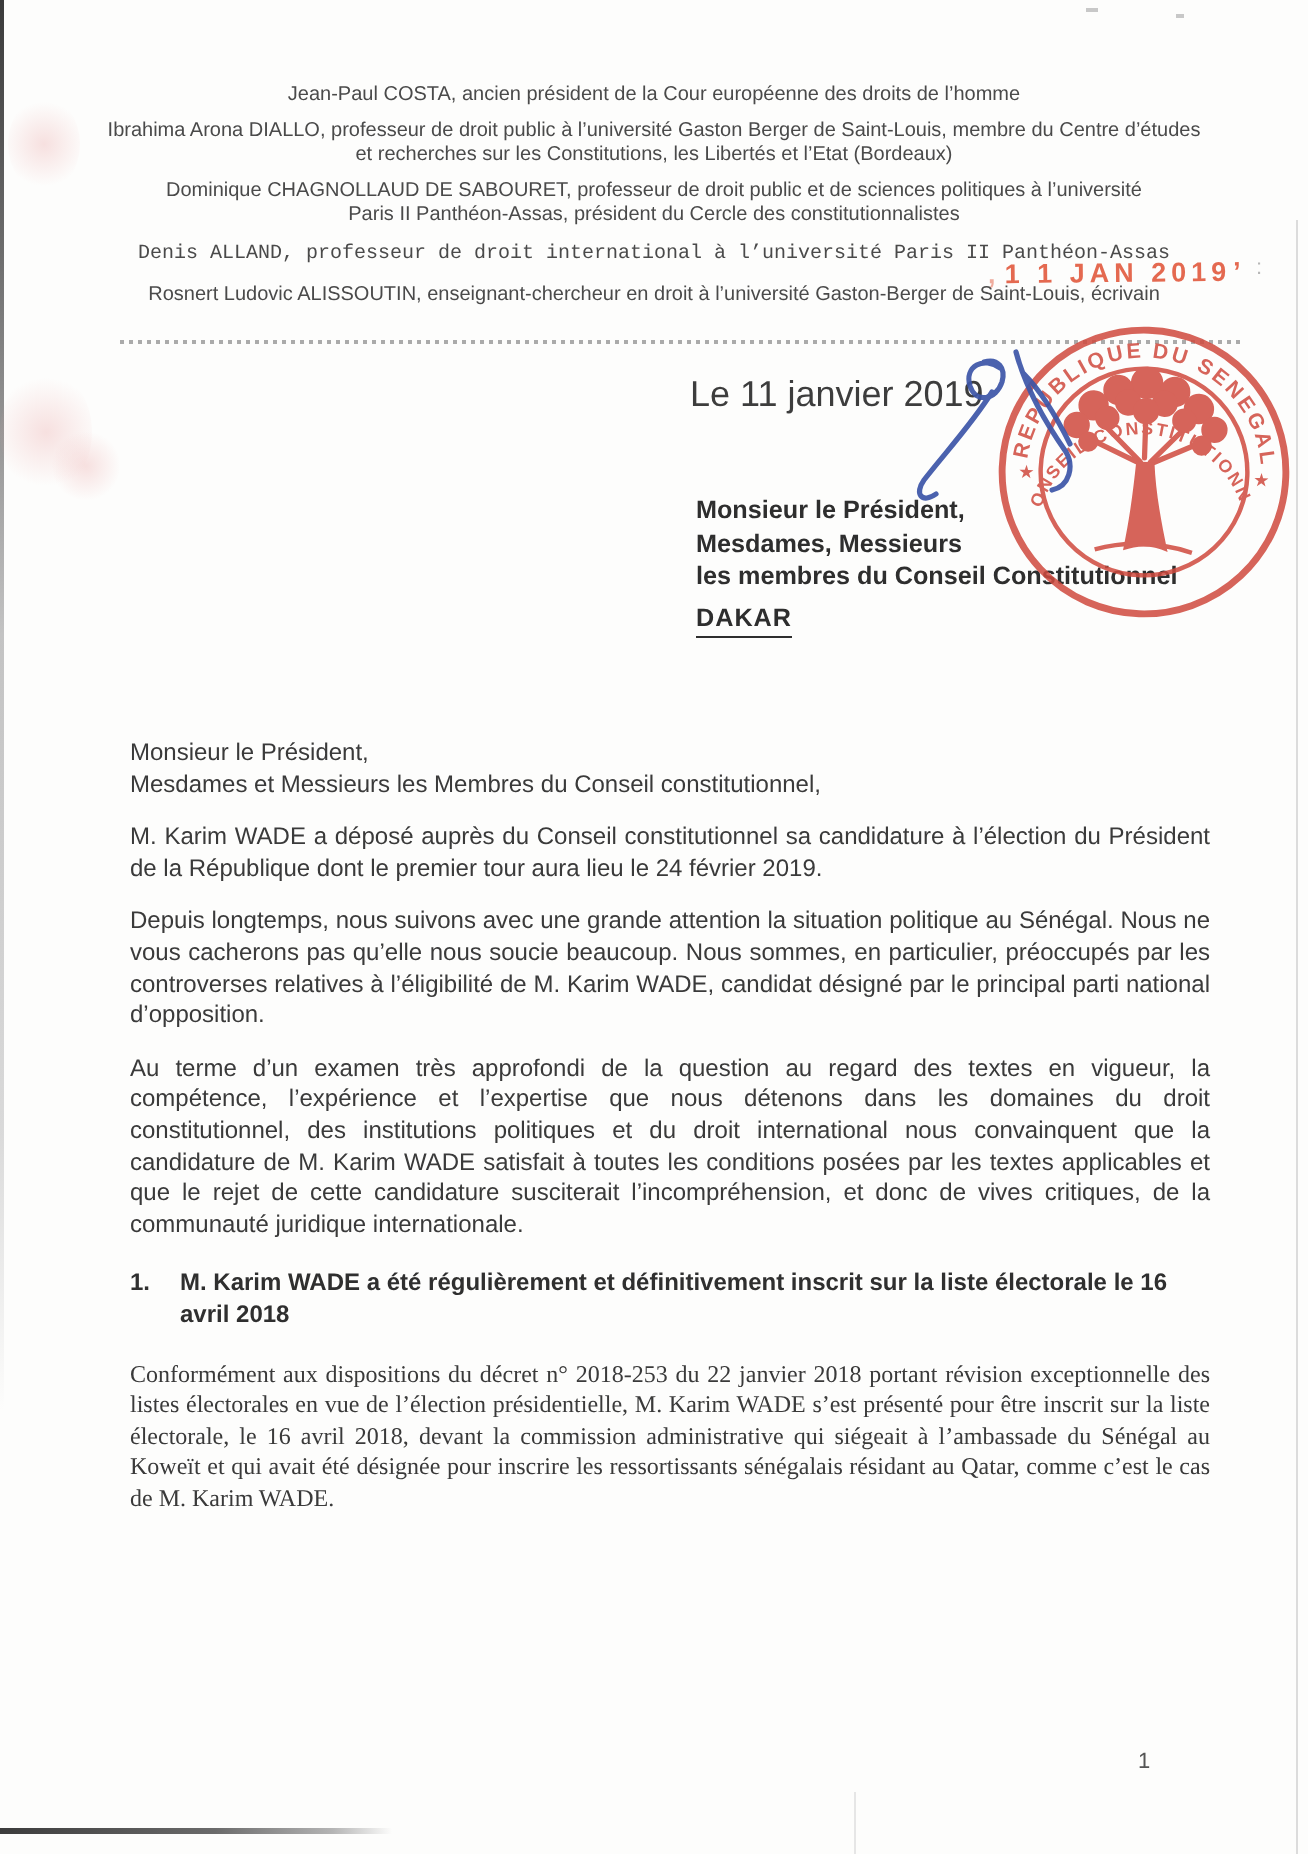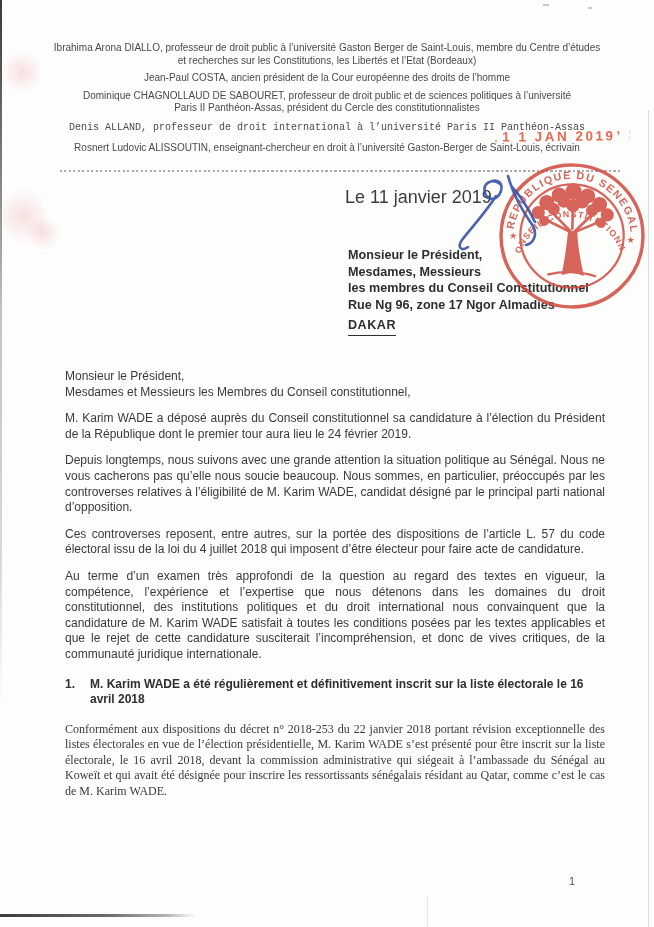"Ibrahima Arona DIALLO, professeur de" div.entry { order: before "Jean-Paul COSTA, ancien président de" -> after "Jean-Paul COSTA, ancien président de" }
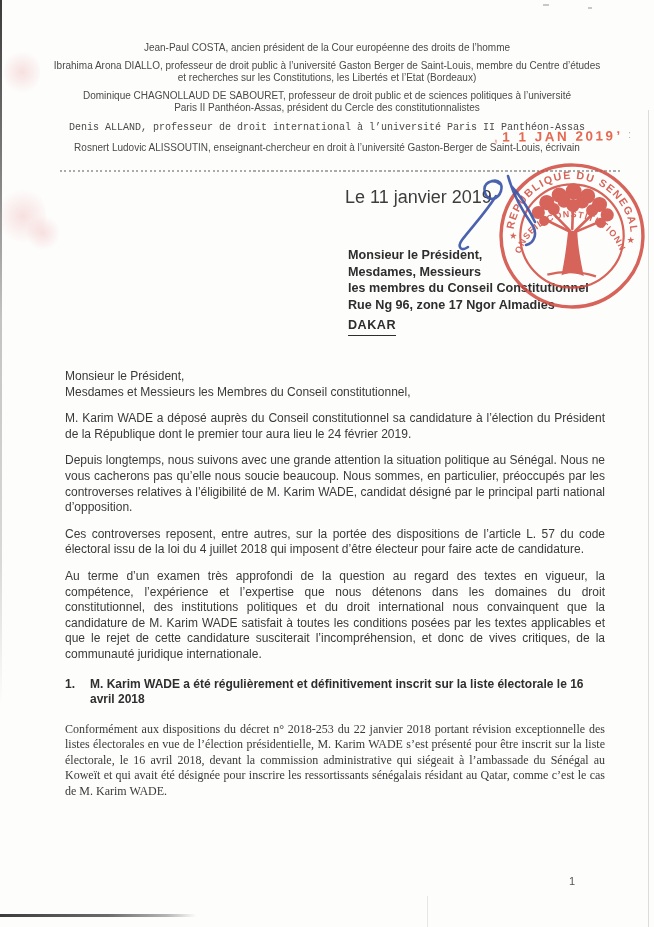"Rue Ng 96, zone 17" div { html: <div>Rue Ng 96, zone 17 Ngor Almadies</div> -> none }
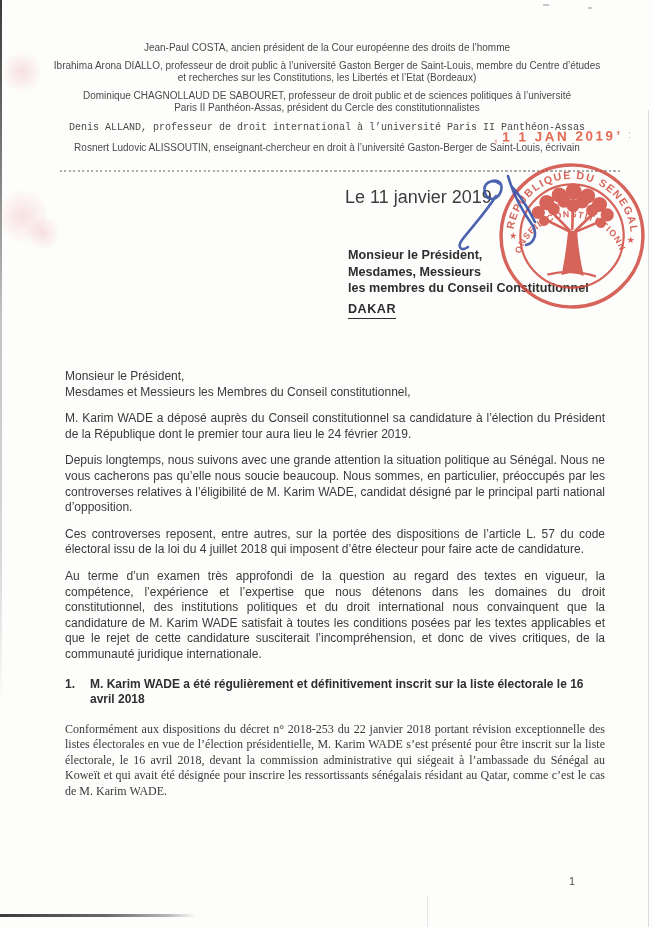"Ces controverses reposent, entre autres," p { html: <p>Ces controverses reposent, entre autres, sur la portée des dispositions de l’article L. 57 du code électoral issu de la loi du 4 juillet 2018 qui imposent d’être électeur pour faire acte de candidature.</p> -> none }
